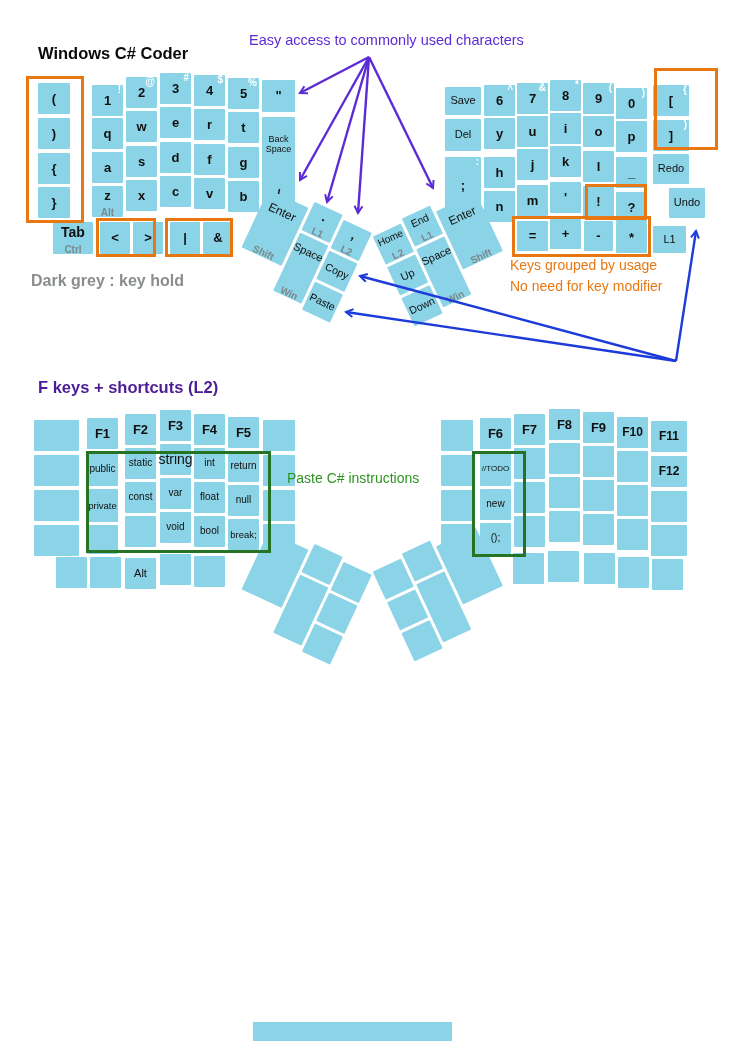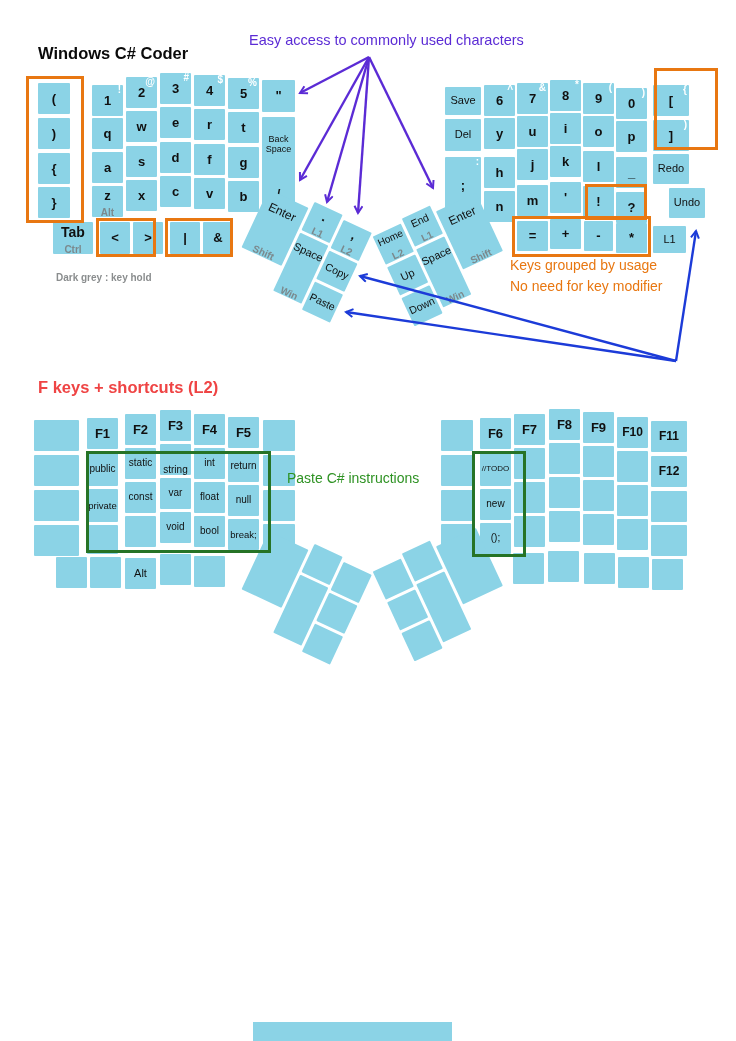"Dark grey : key hold" .t-hold { font-size: 10px -> 16px; left: 56px -> 31px }
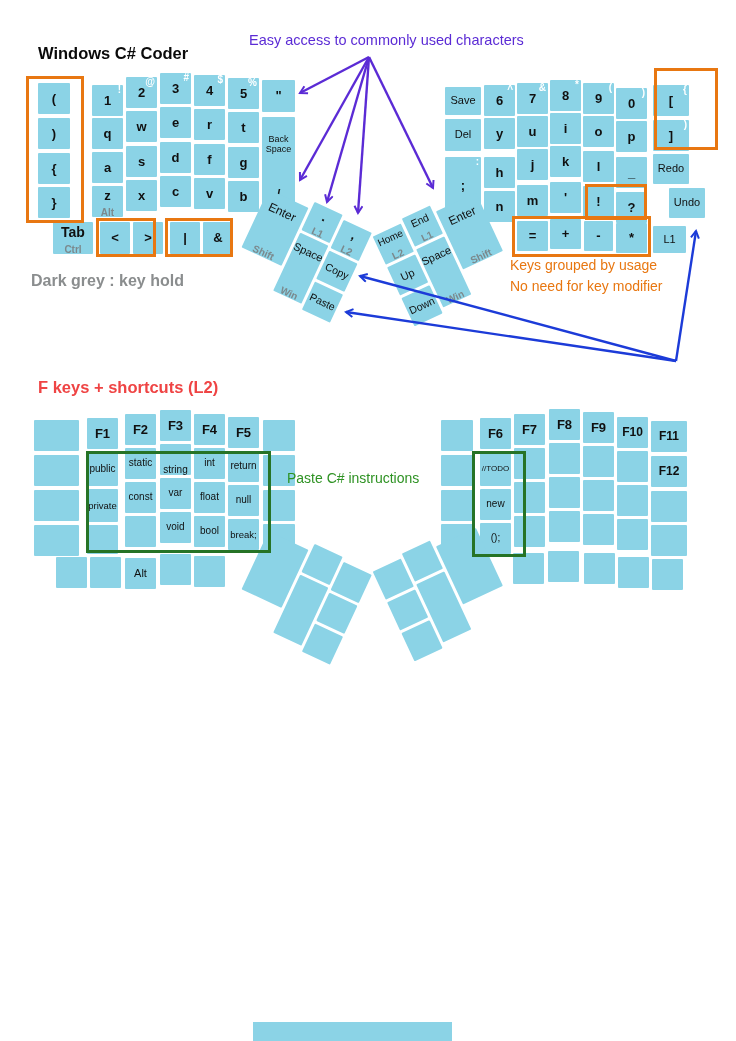"F keys + shortcuts (L2)" .t-sec2 { color: #ef4444 -> #4c1d95 }
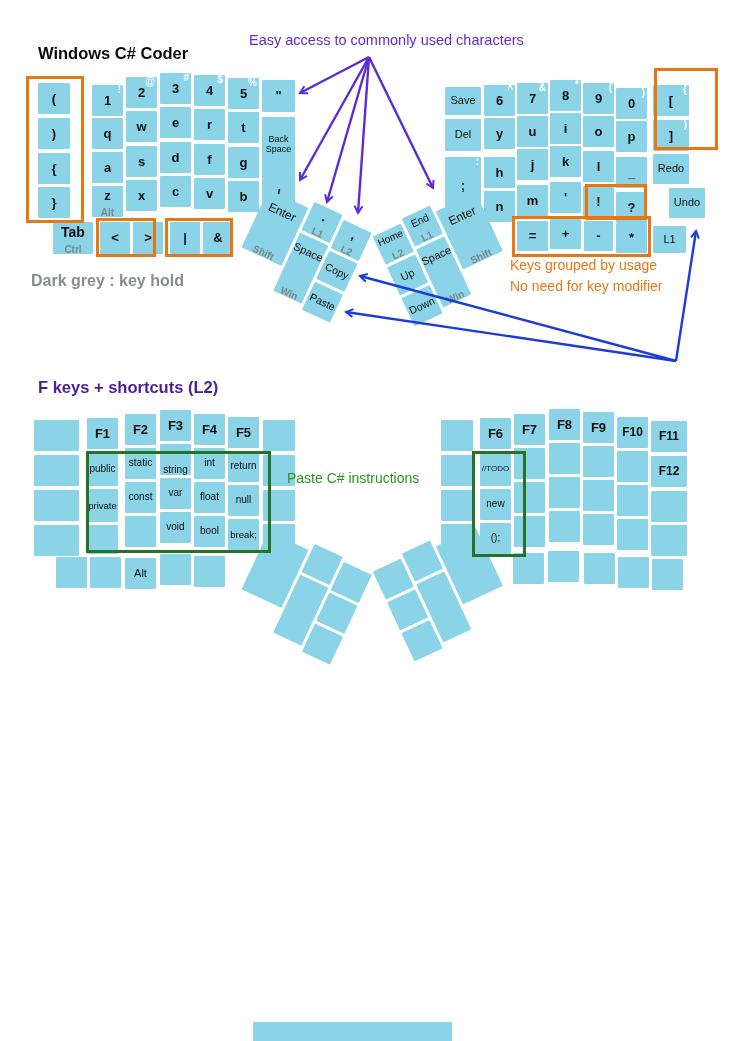"string" div.key { align-items: flex-end -> none; font-size: 10px -> 14px }
